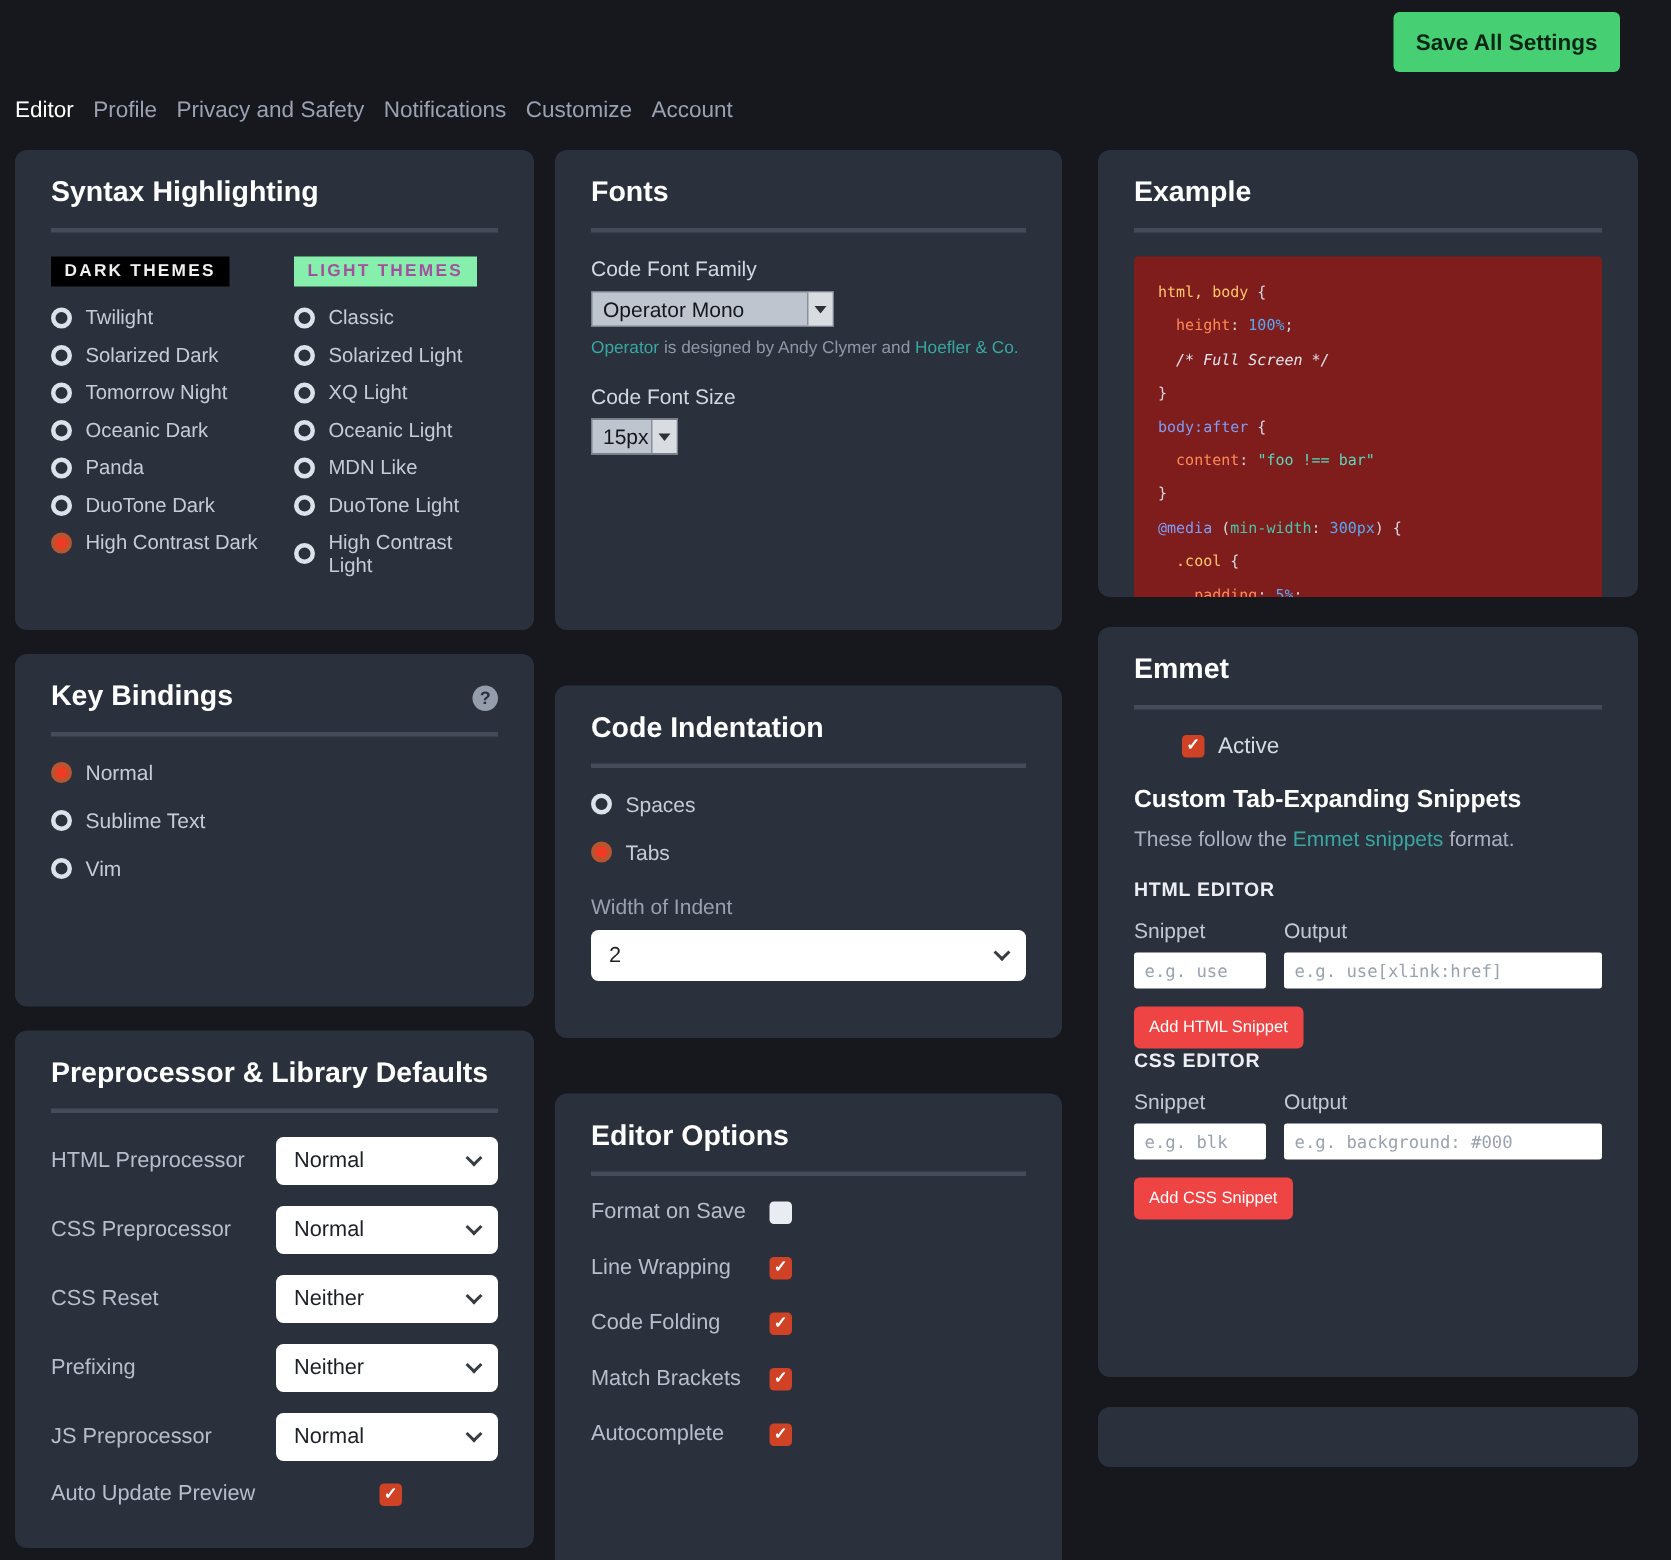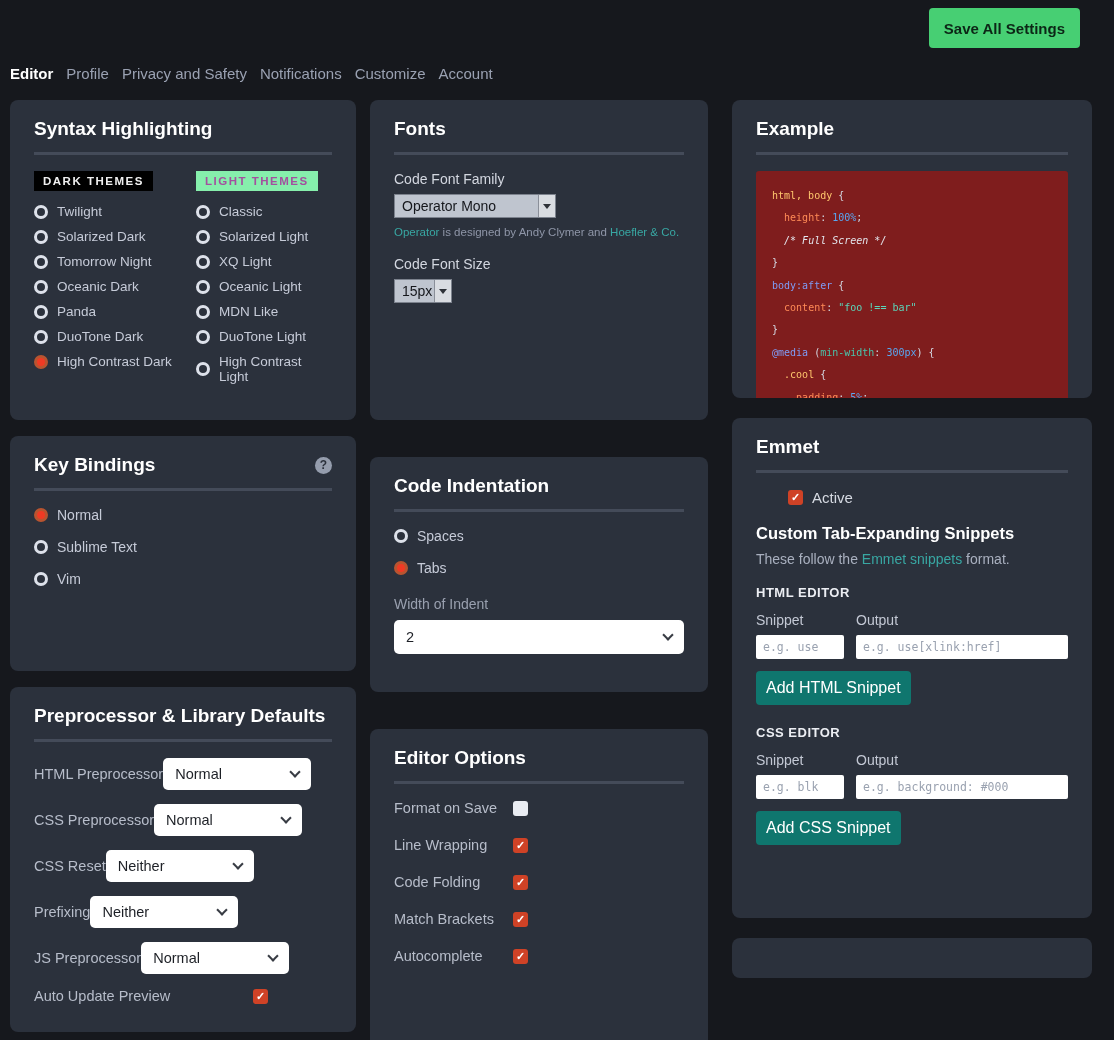"Editor" .tab.active { font-weight: bold -> normal }
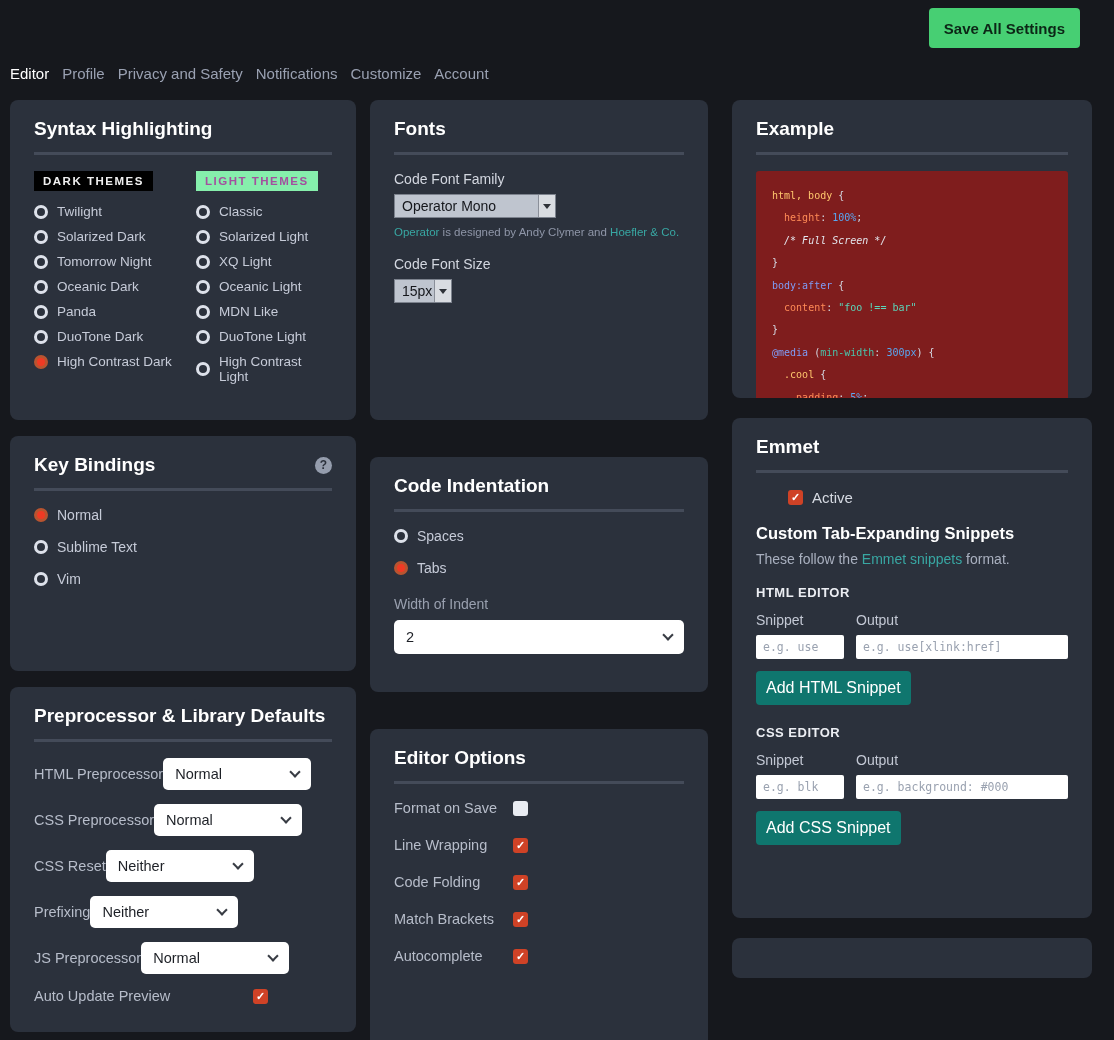"Add HTML Snippet" .add-btn { background: #0f766e -> #ef4444; font-size: 16px -> 11px; margin-bottom: 20px -> none }
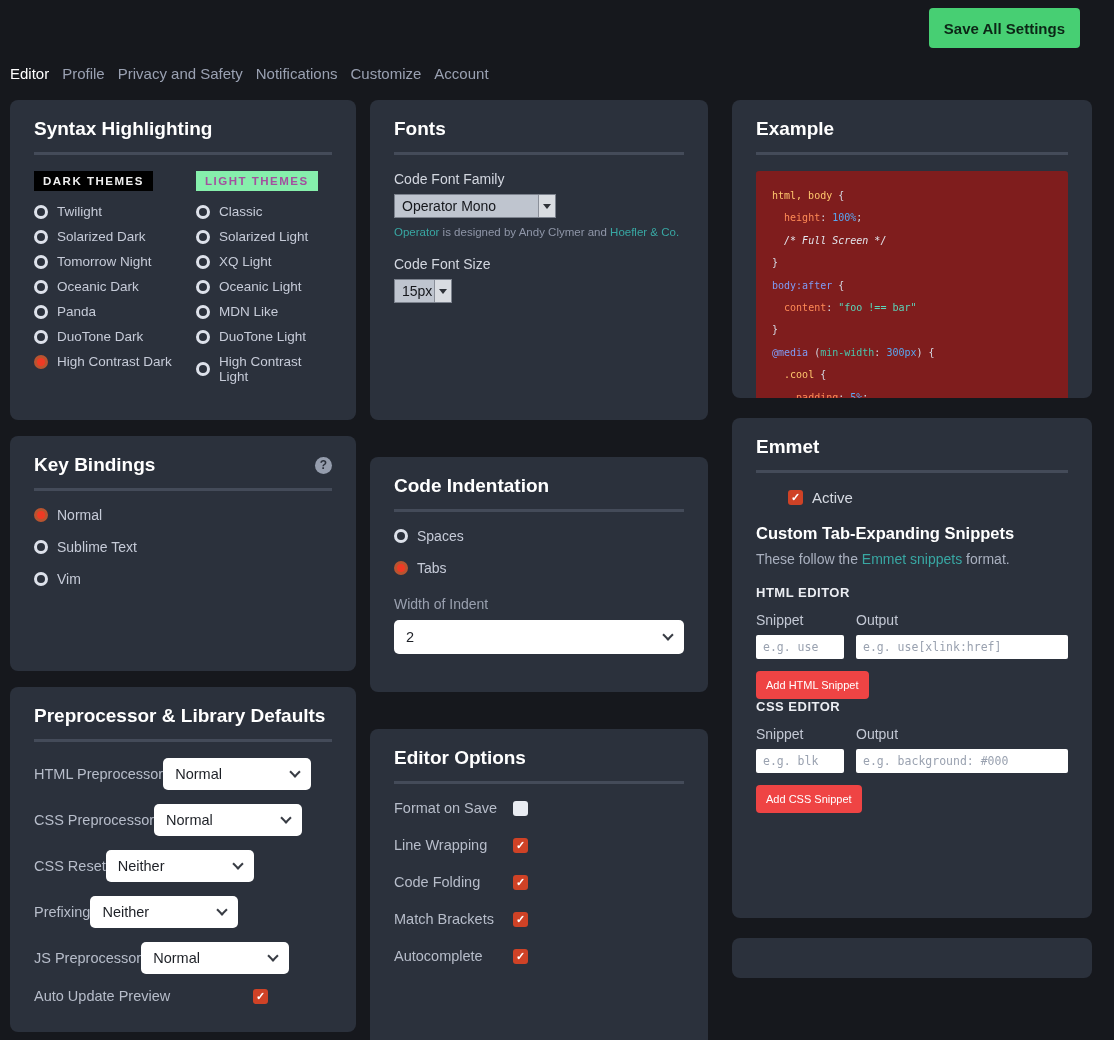"HTML Preprocessor" .pp-row { justify-content: flex-start -> space-between }
